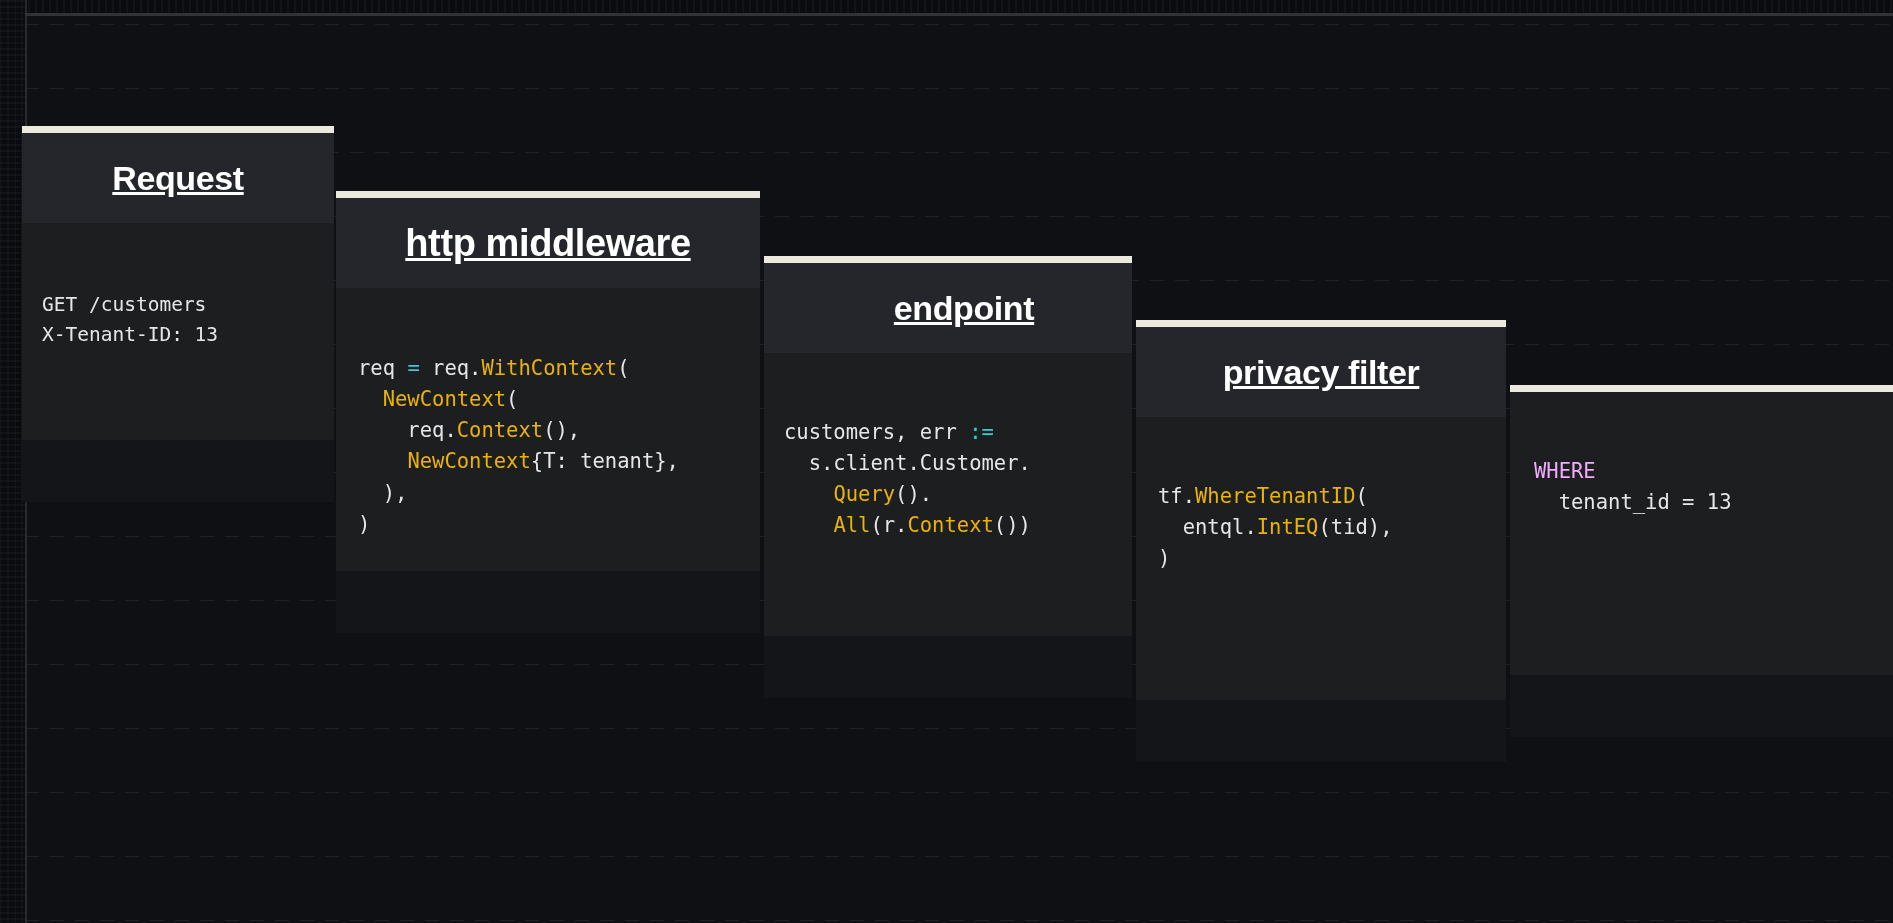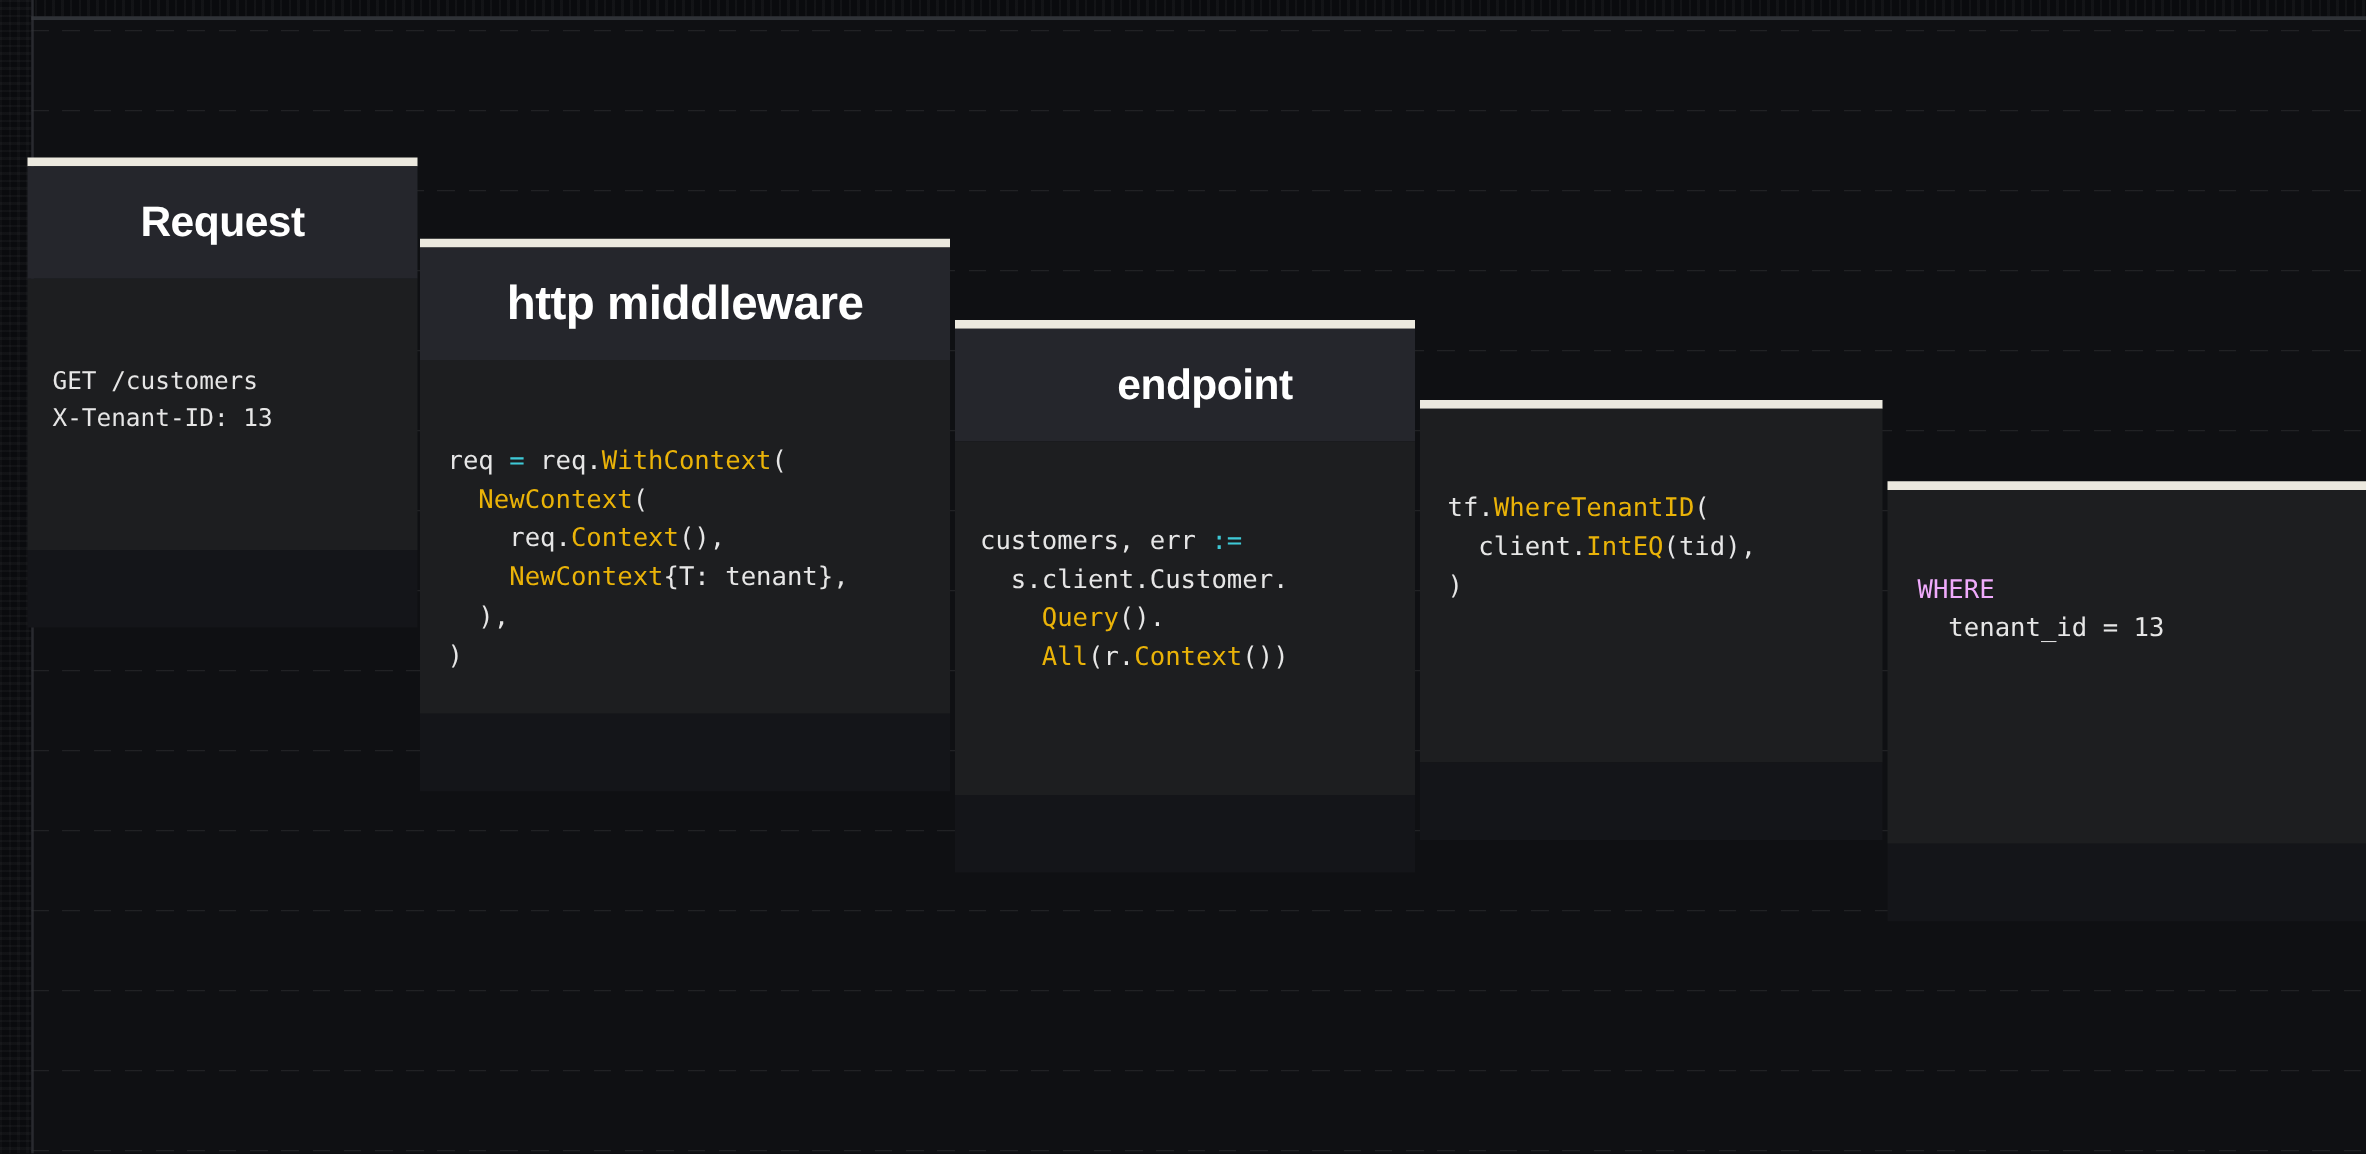"Request" .card-title { text-decoration: none -> underline }
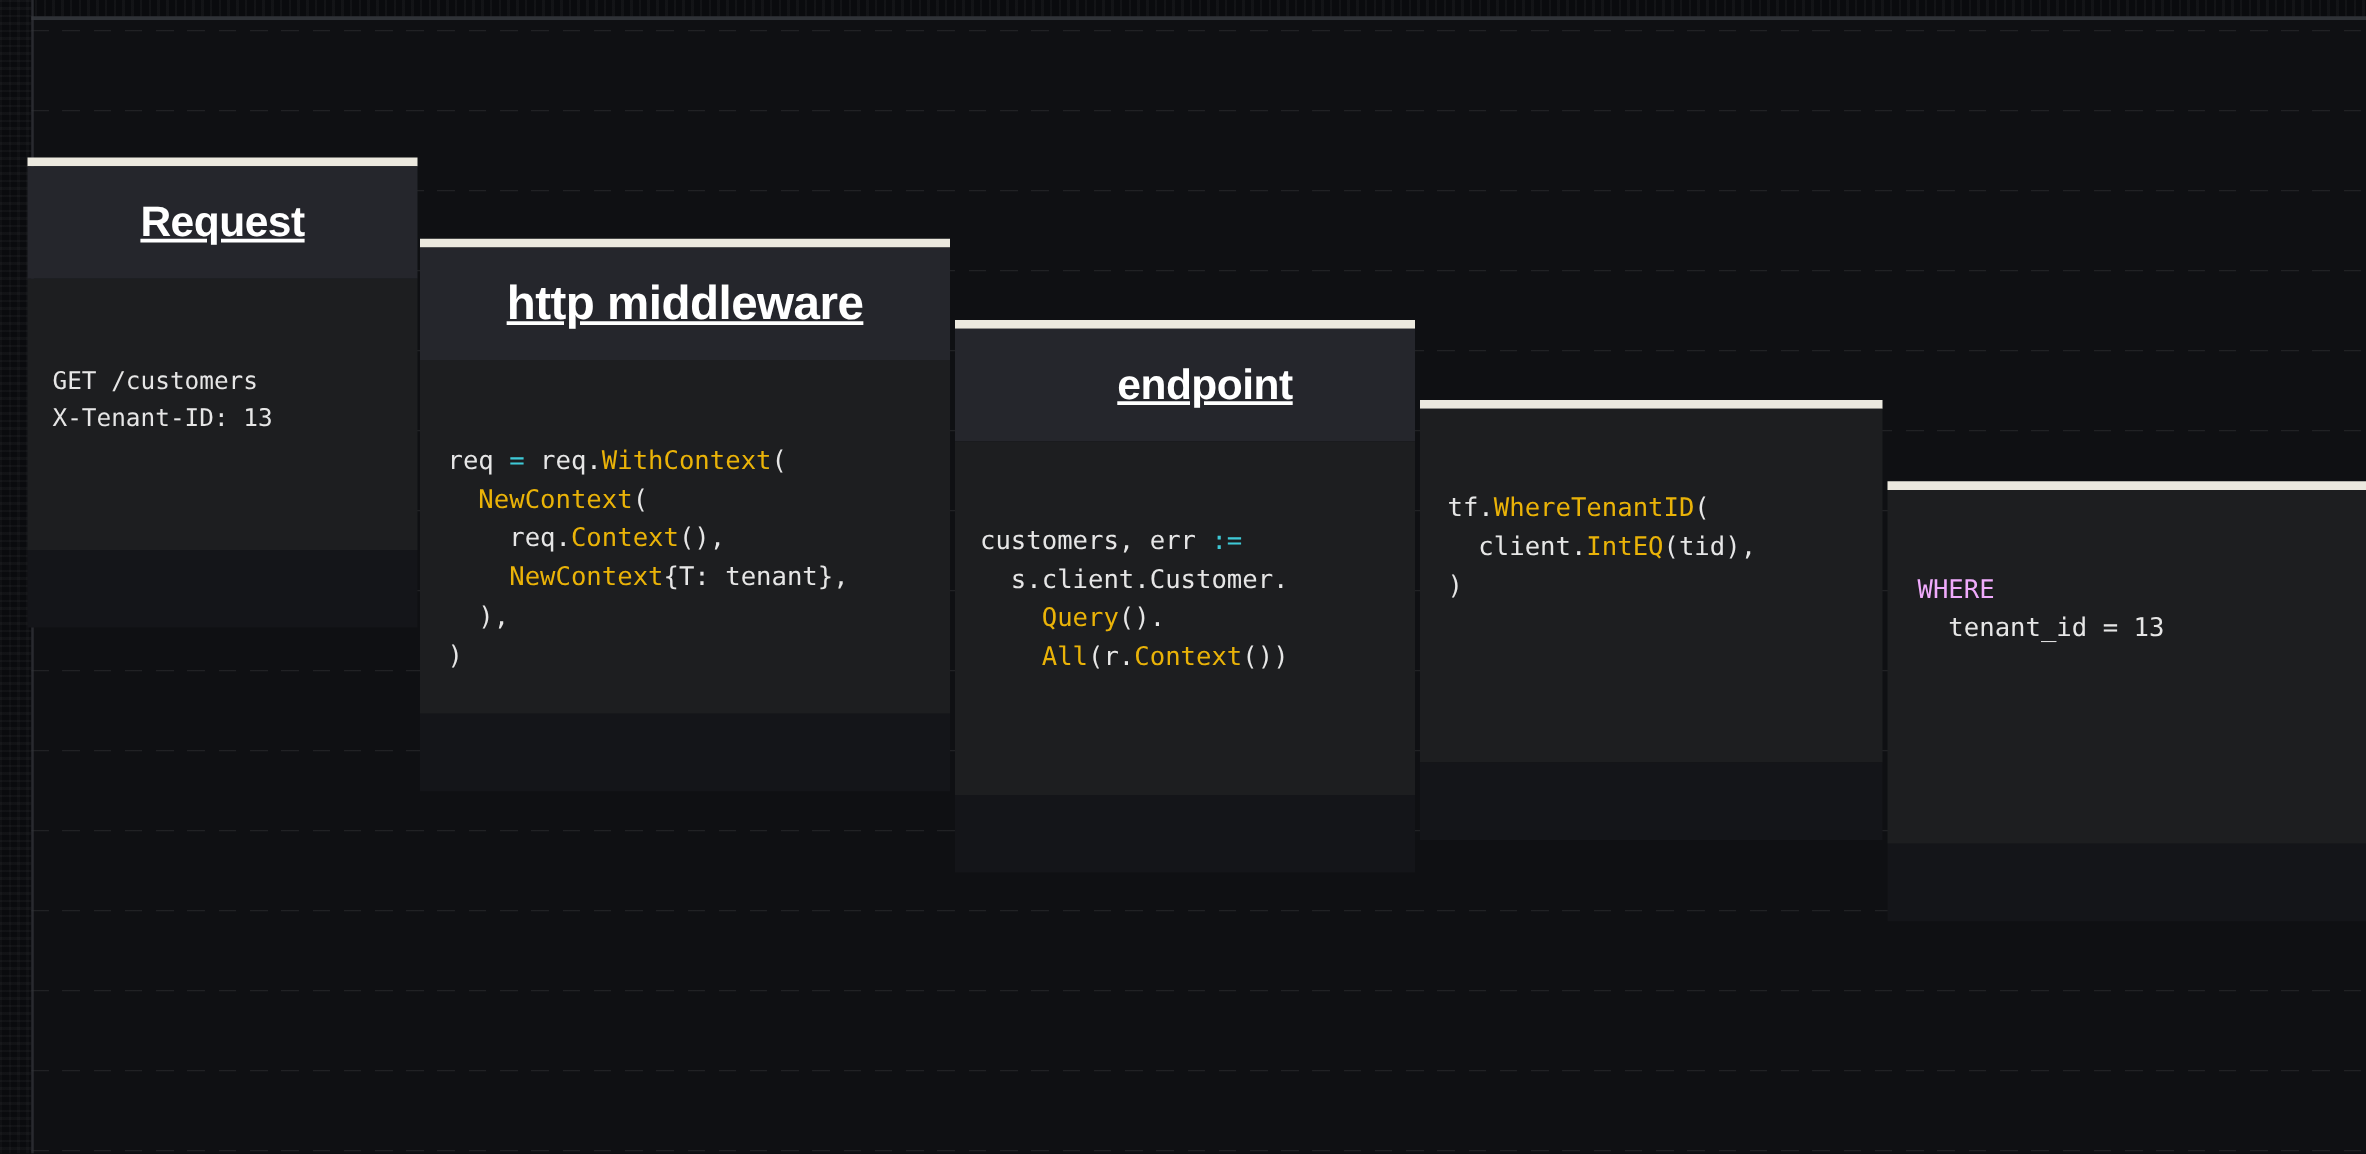"privacy filter" div.card-head { html: none -> <div> <div>privacy filter</div> </div> }
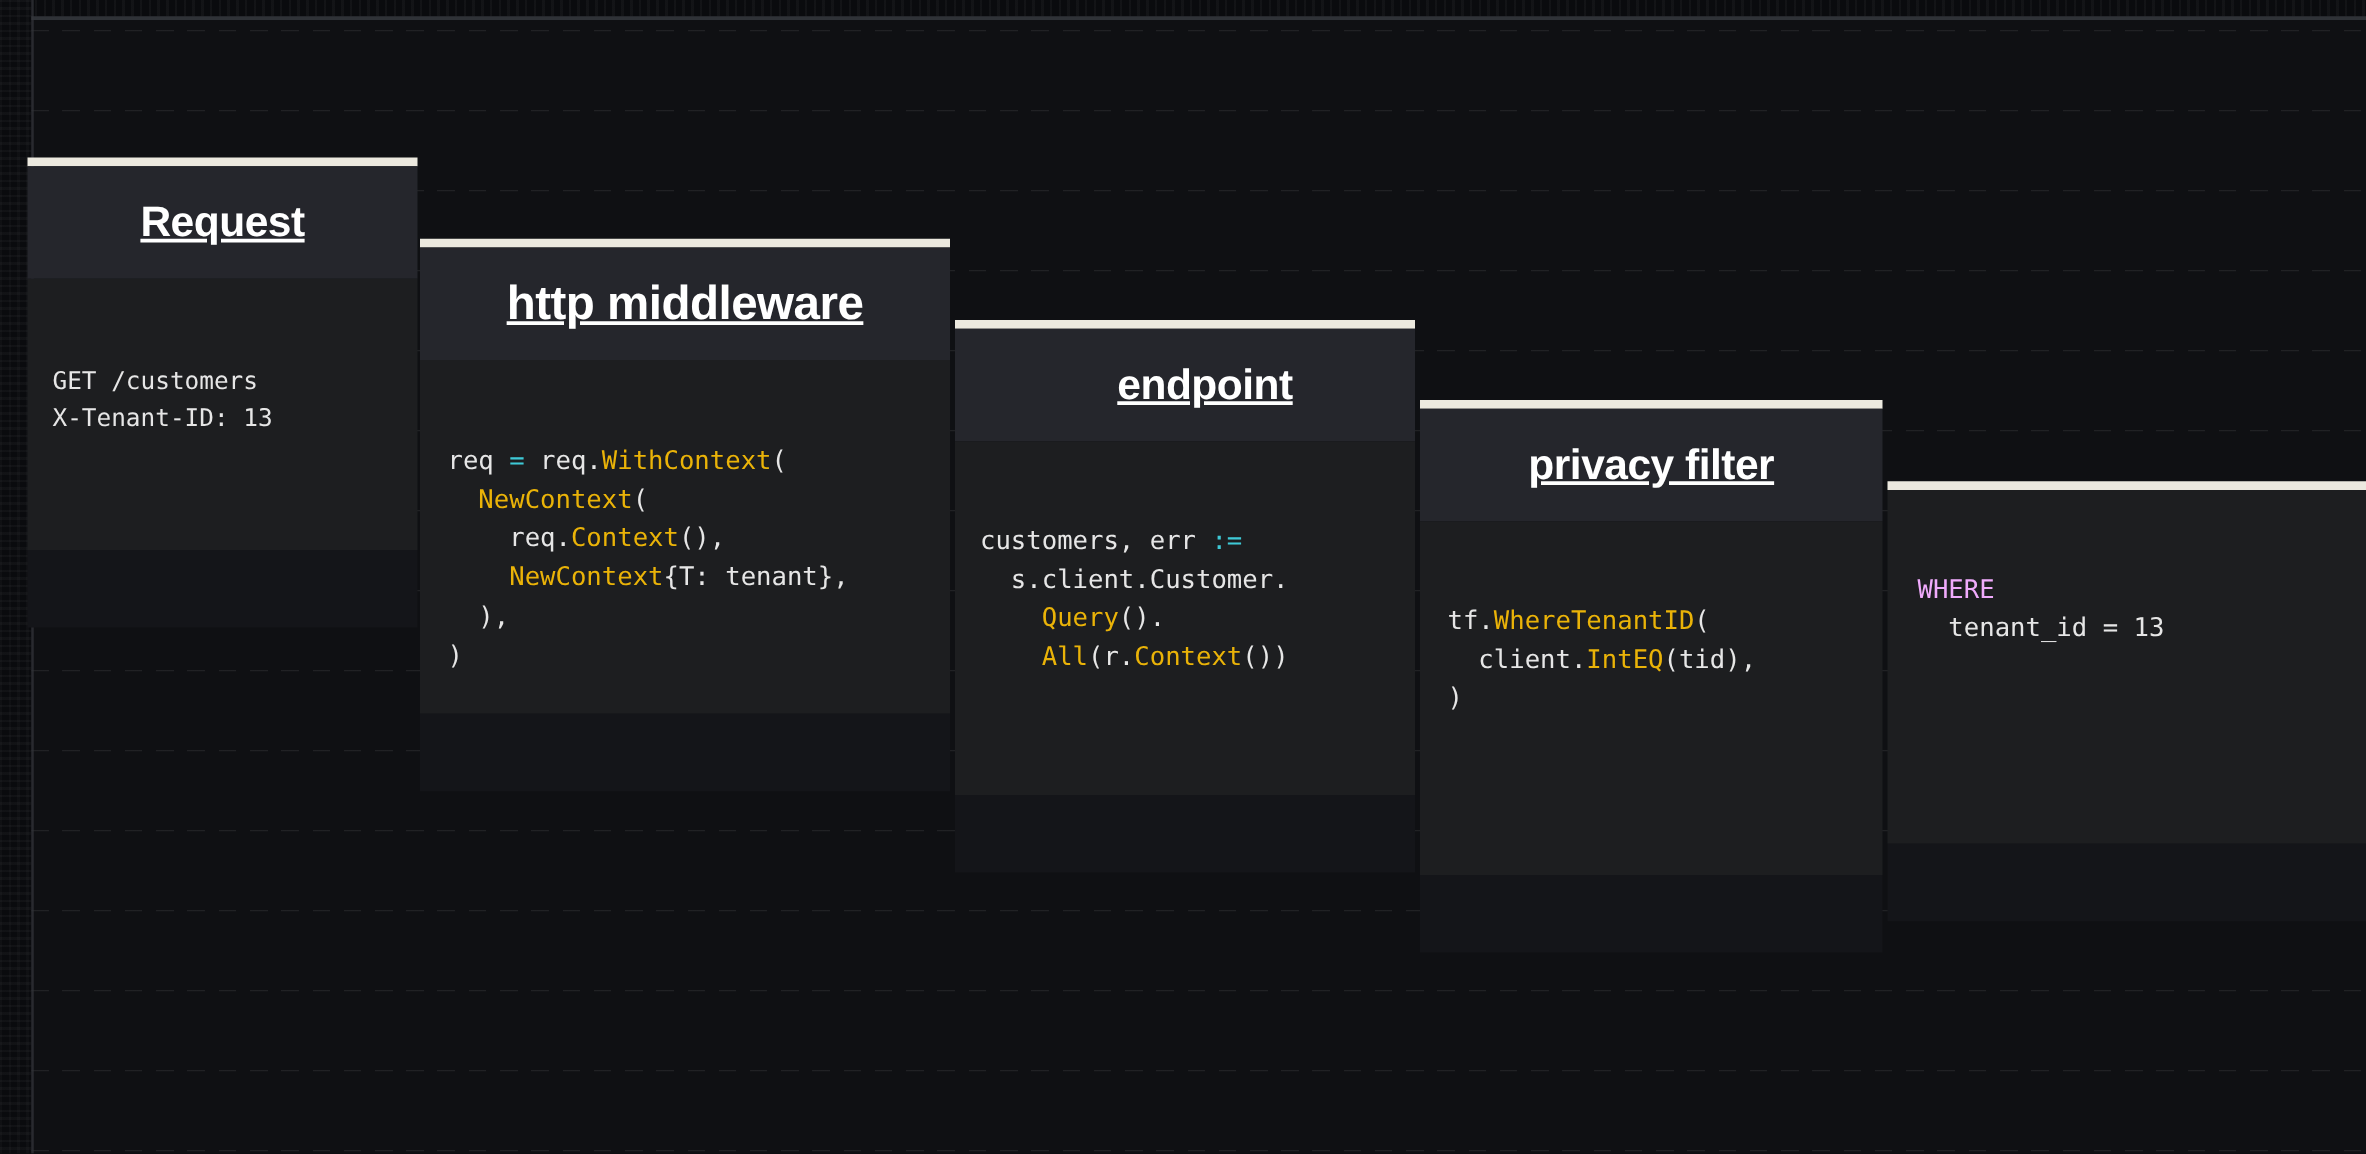"client." span { text: client -> entql }
